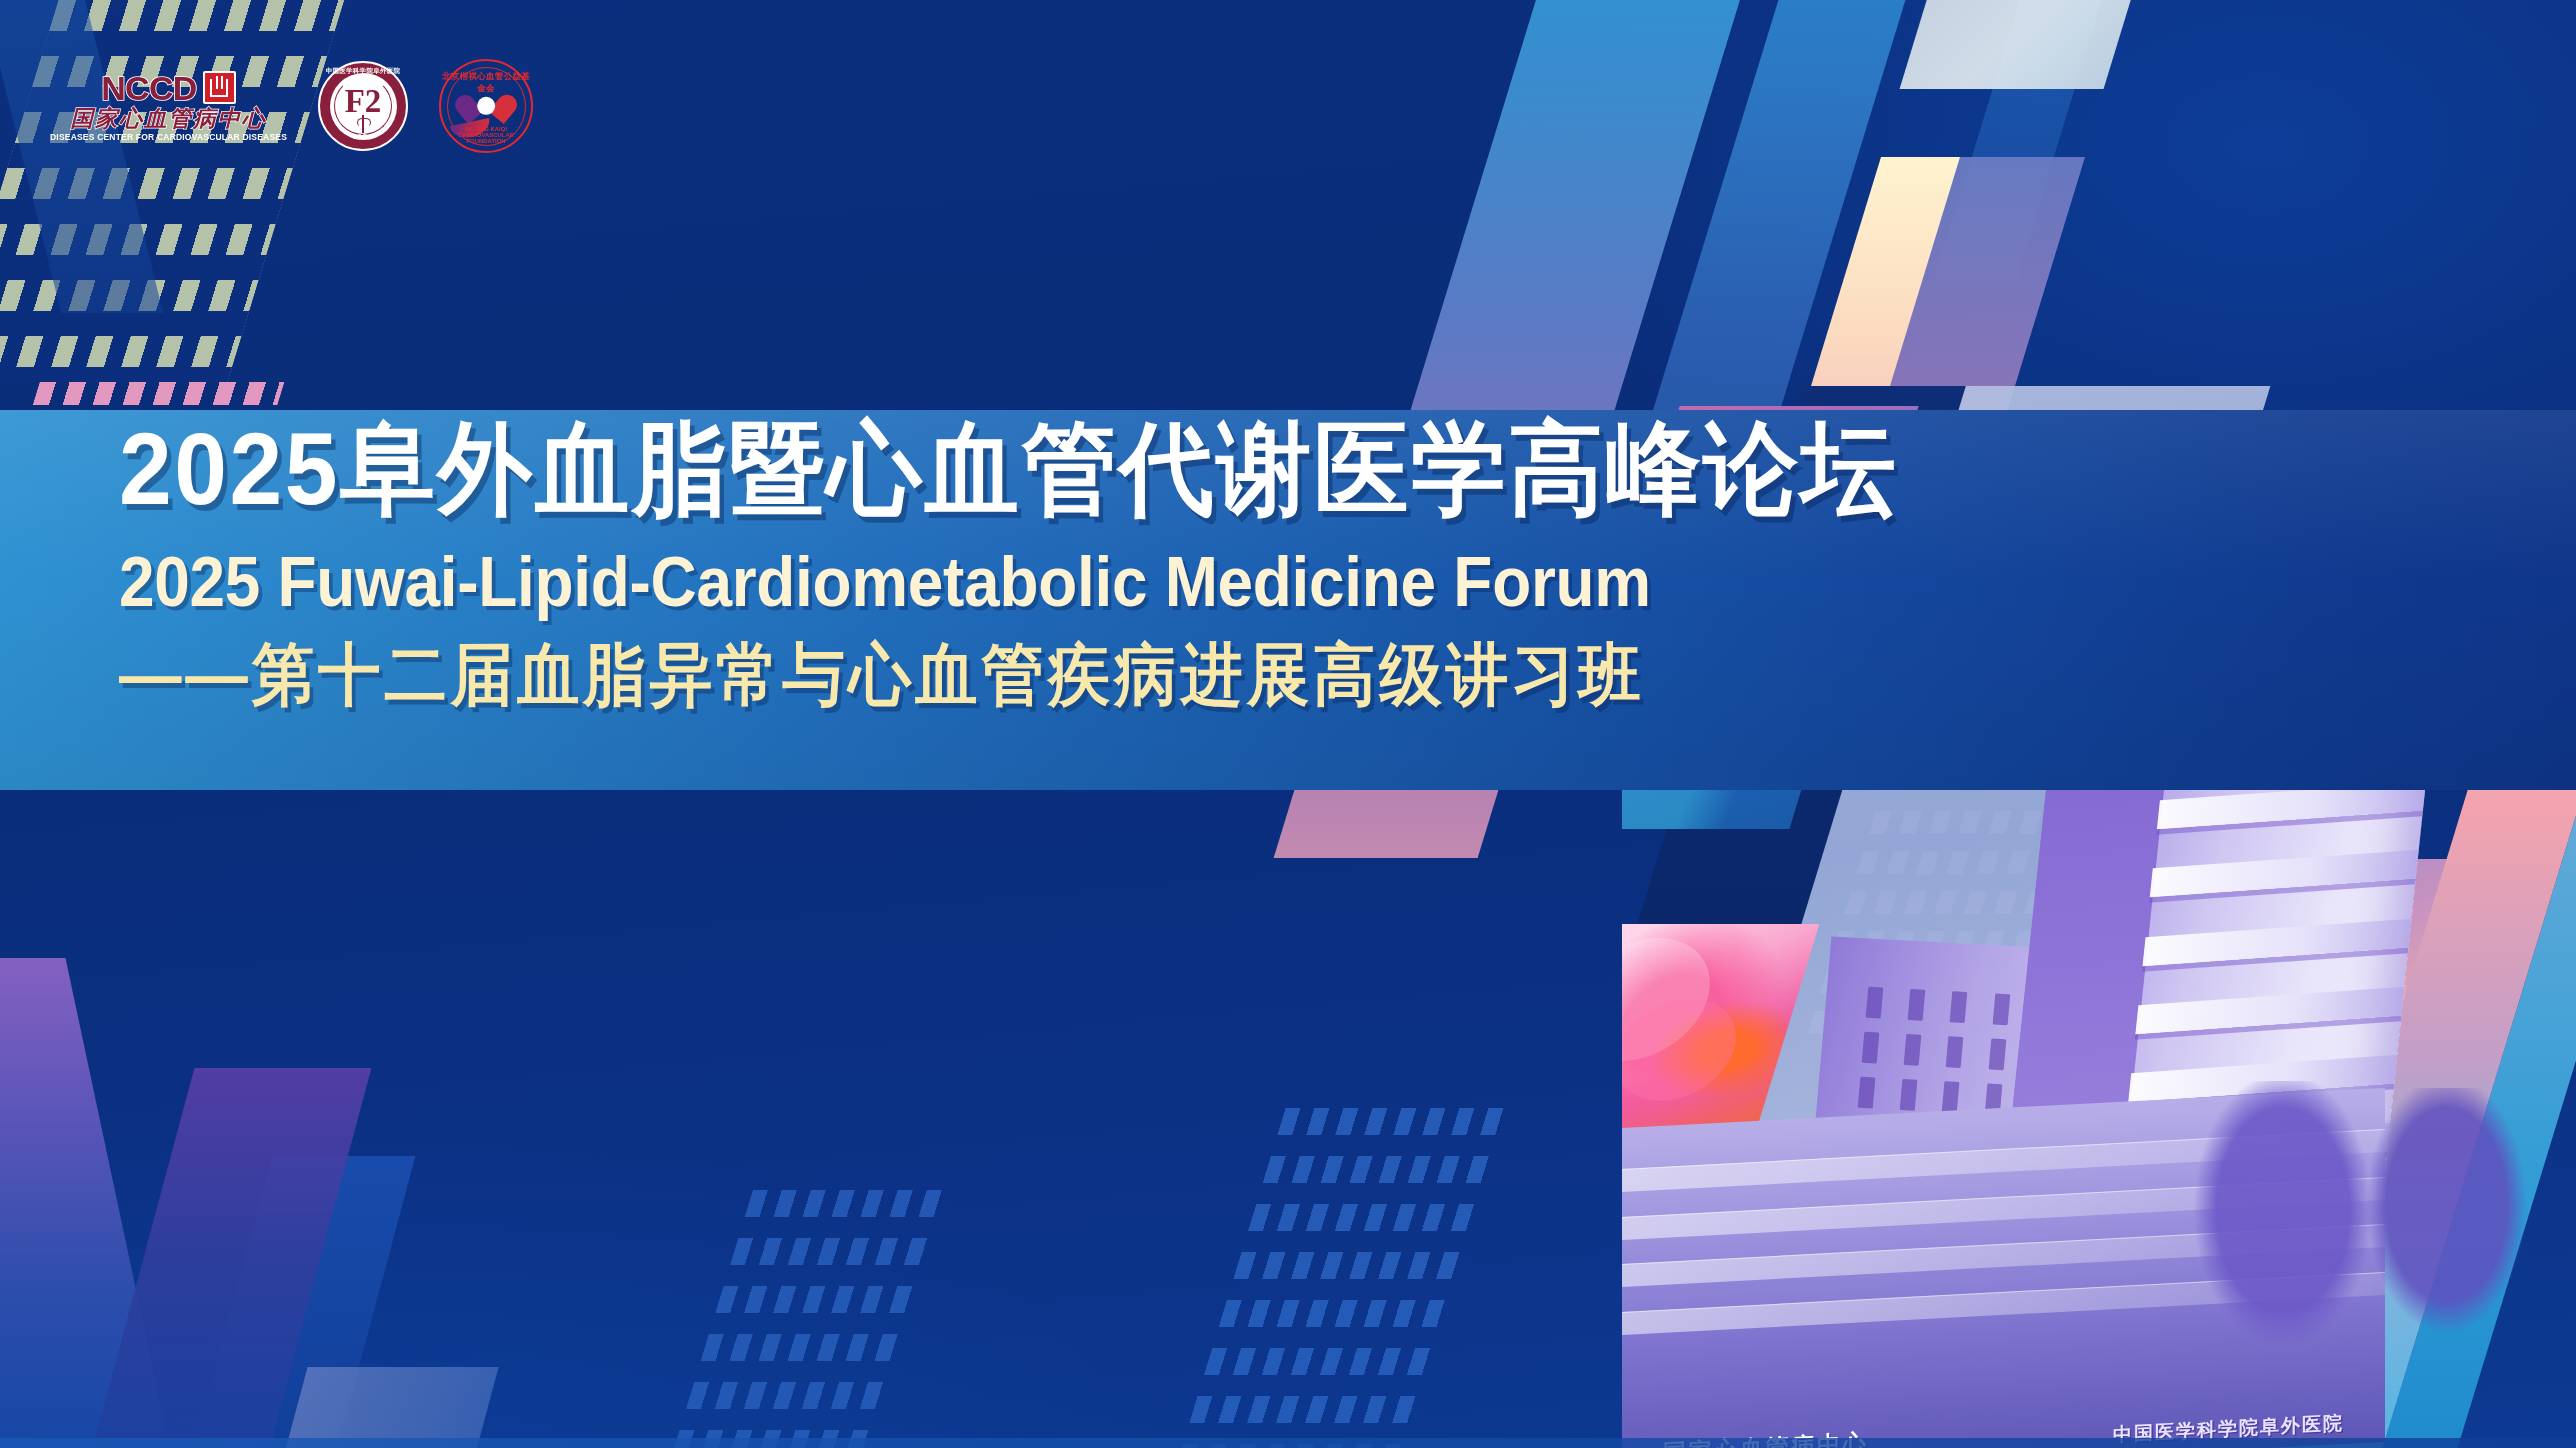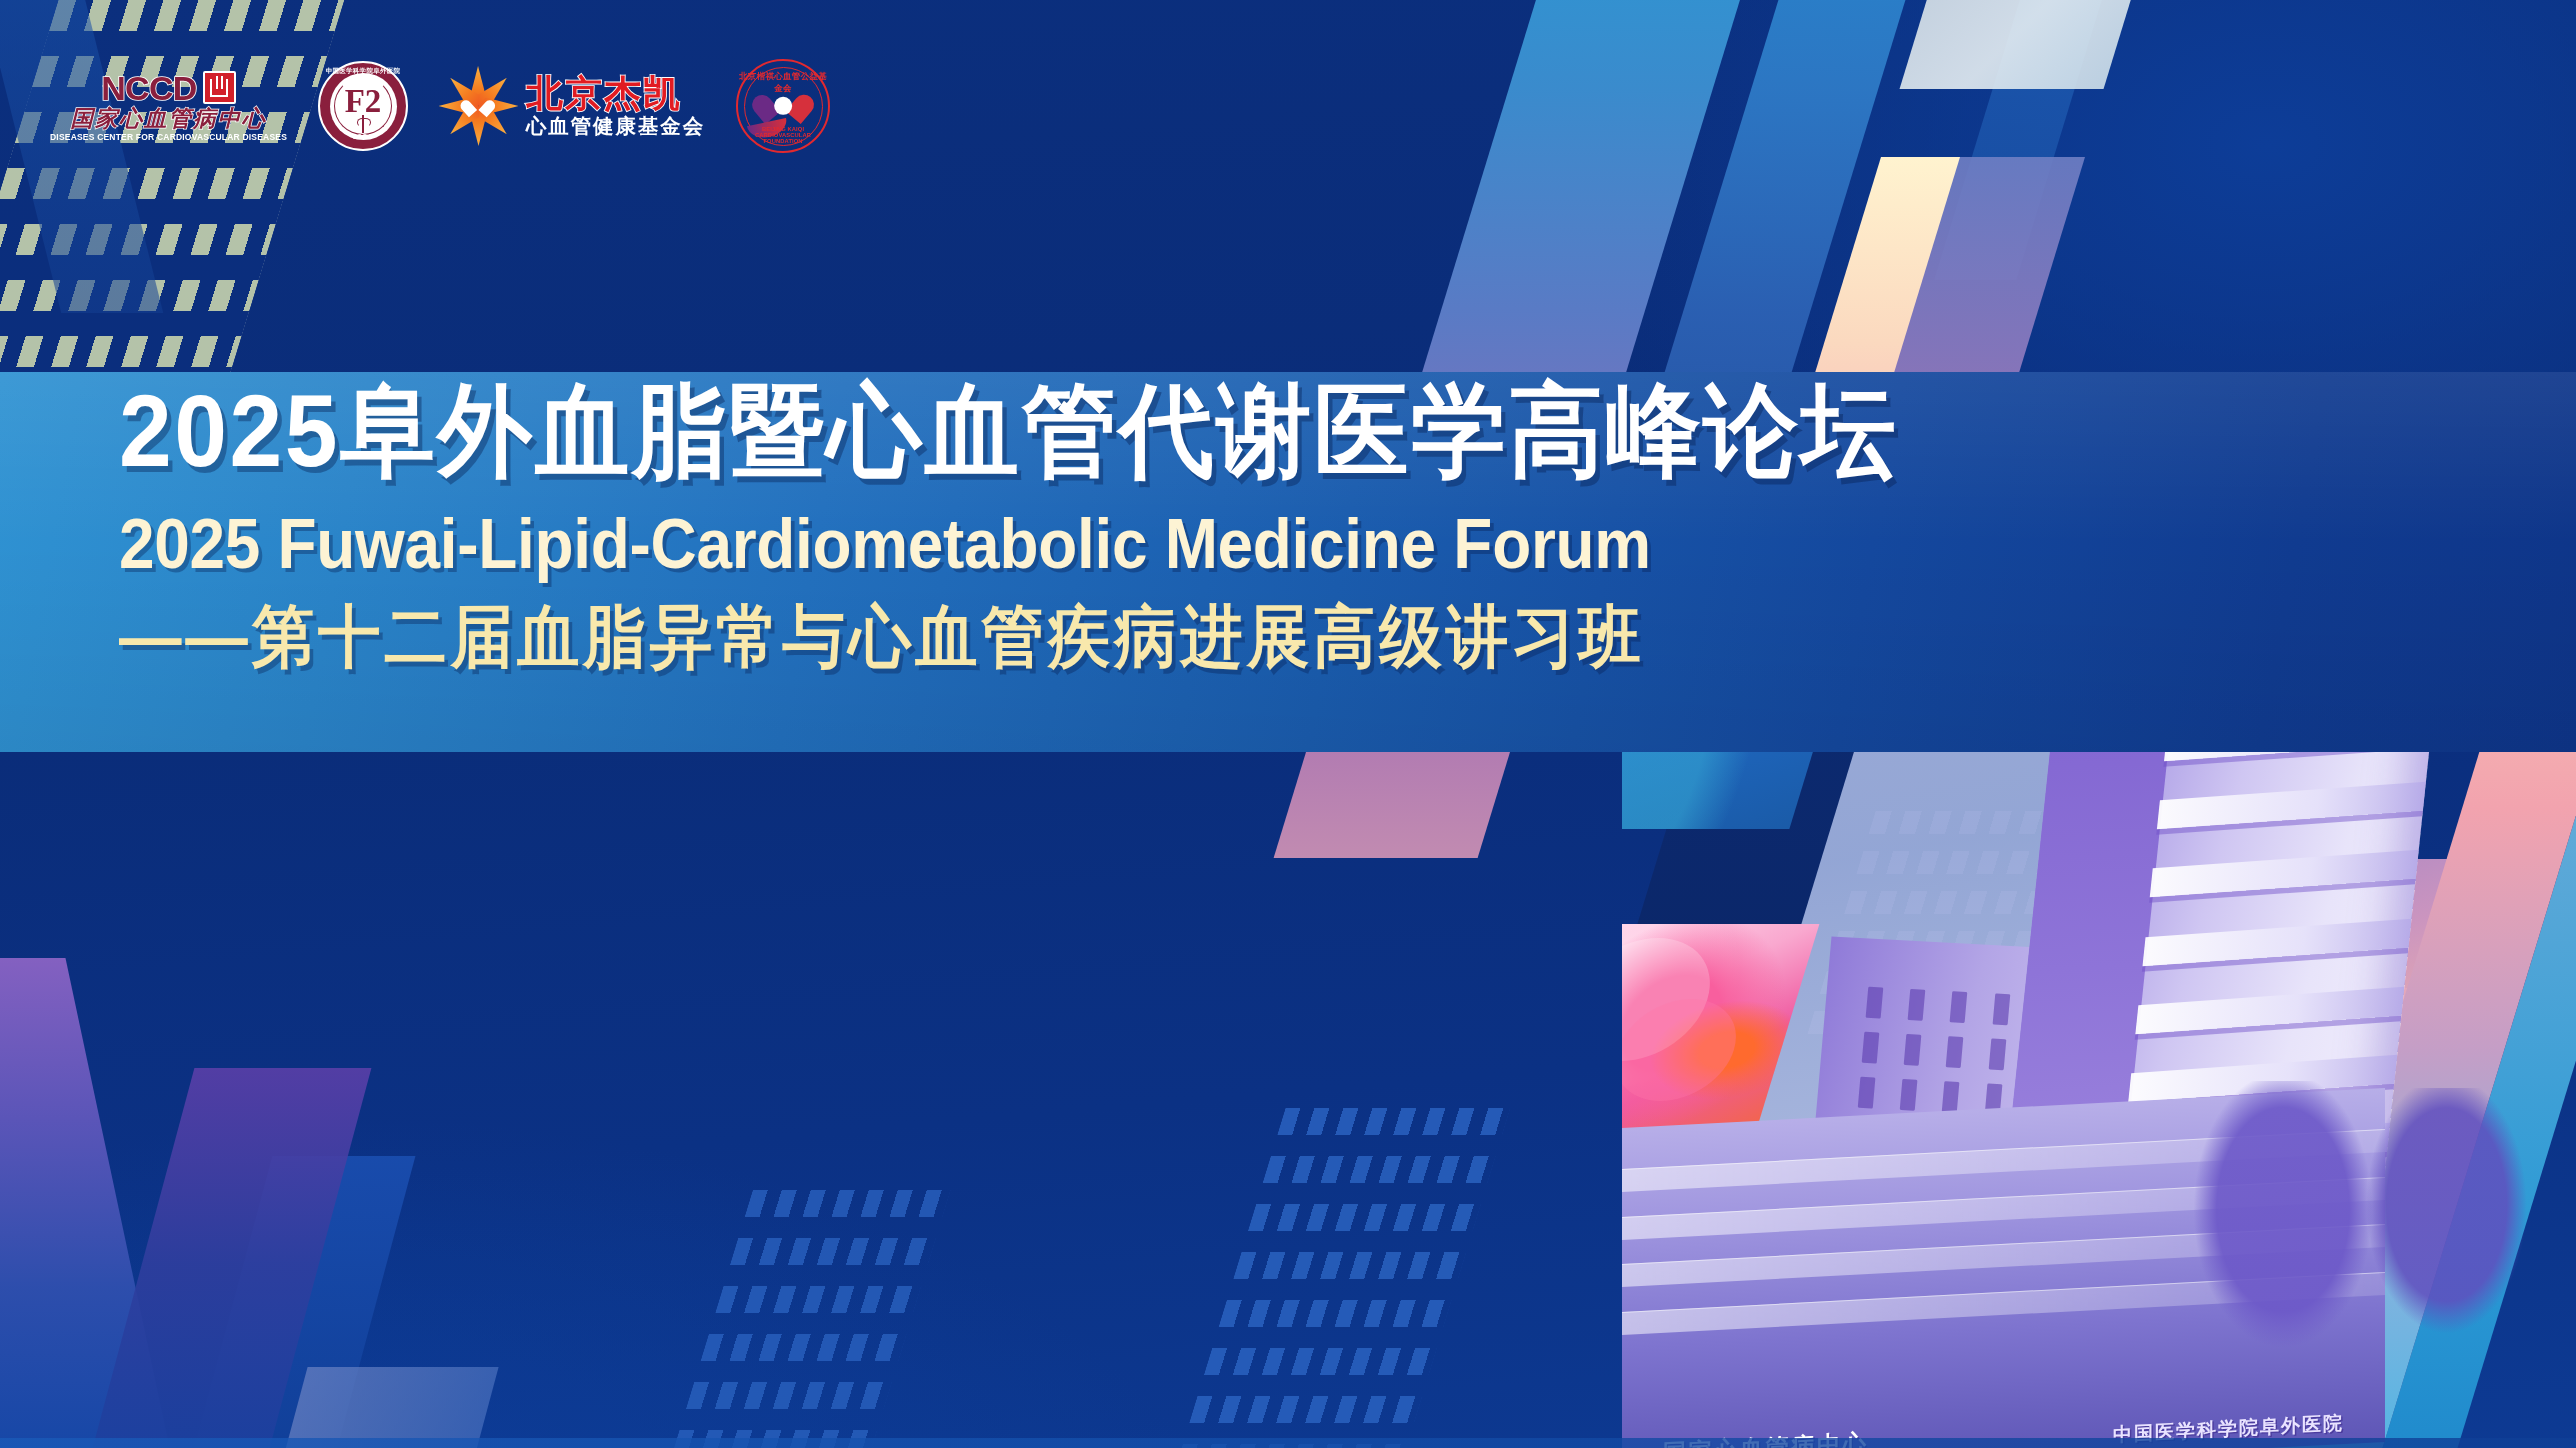"北京杰凯" div.logo { html: <div> <div> <span></span> <span></span> <span></span> <span></span> <span></span> <span></span> <span></span> <span></span> <div></div> </div> <div> <div>北京杰凯</div> <div>心血管健康基金会</div> </div> </div> -> none }
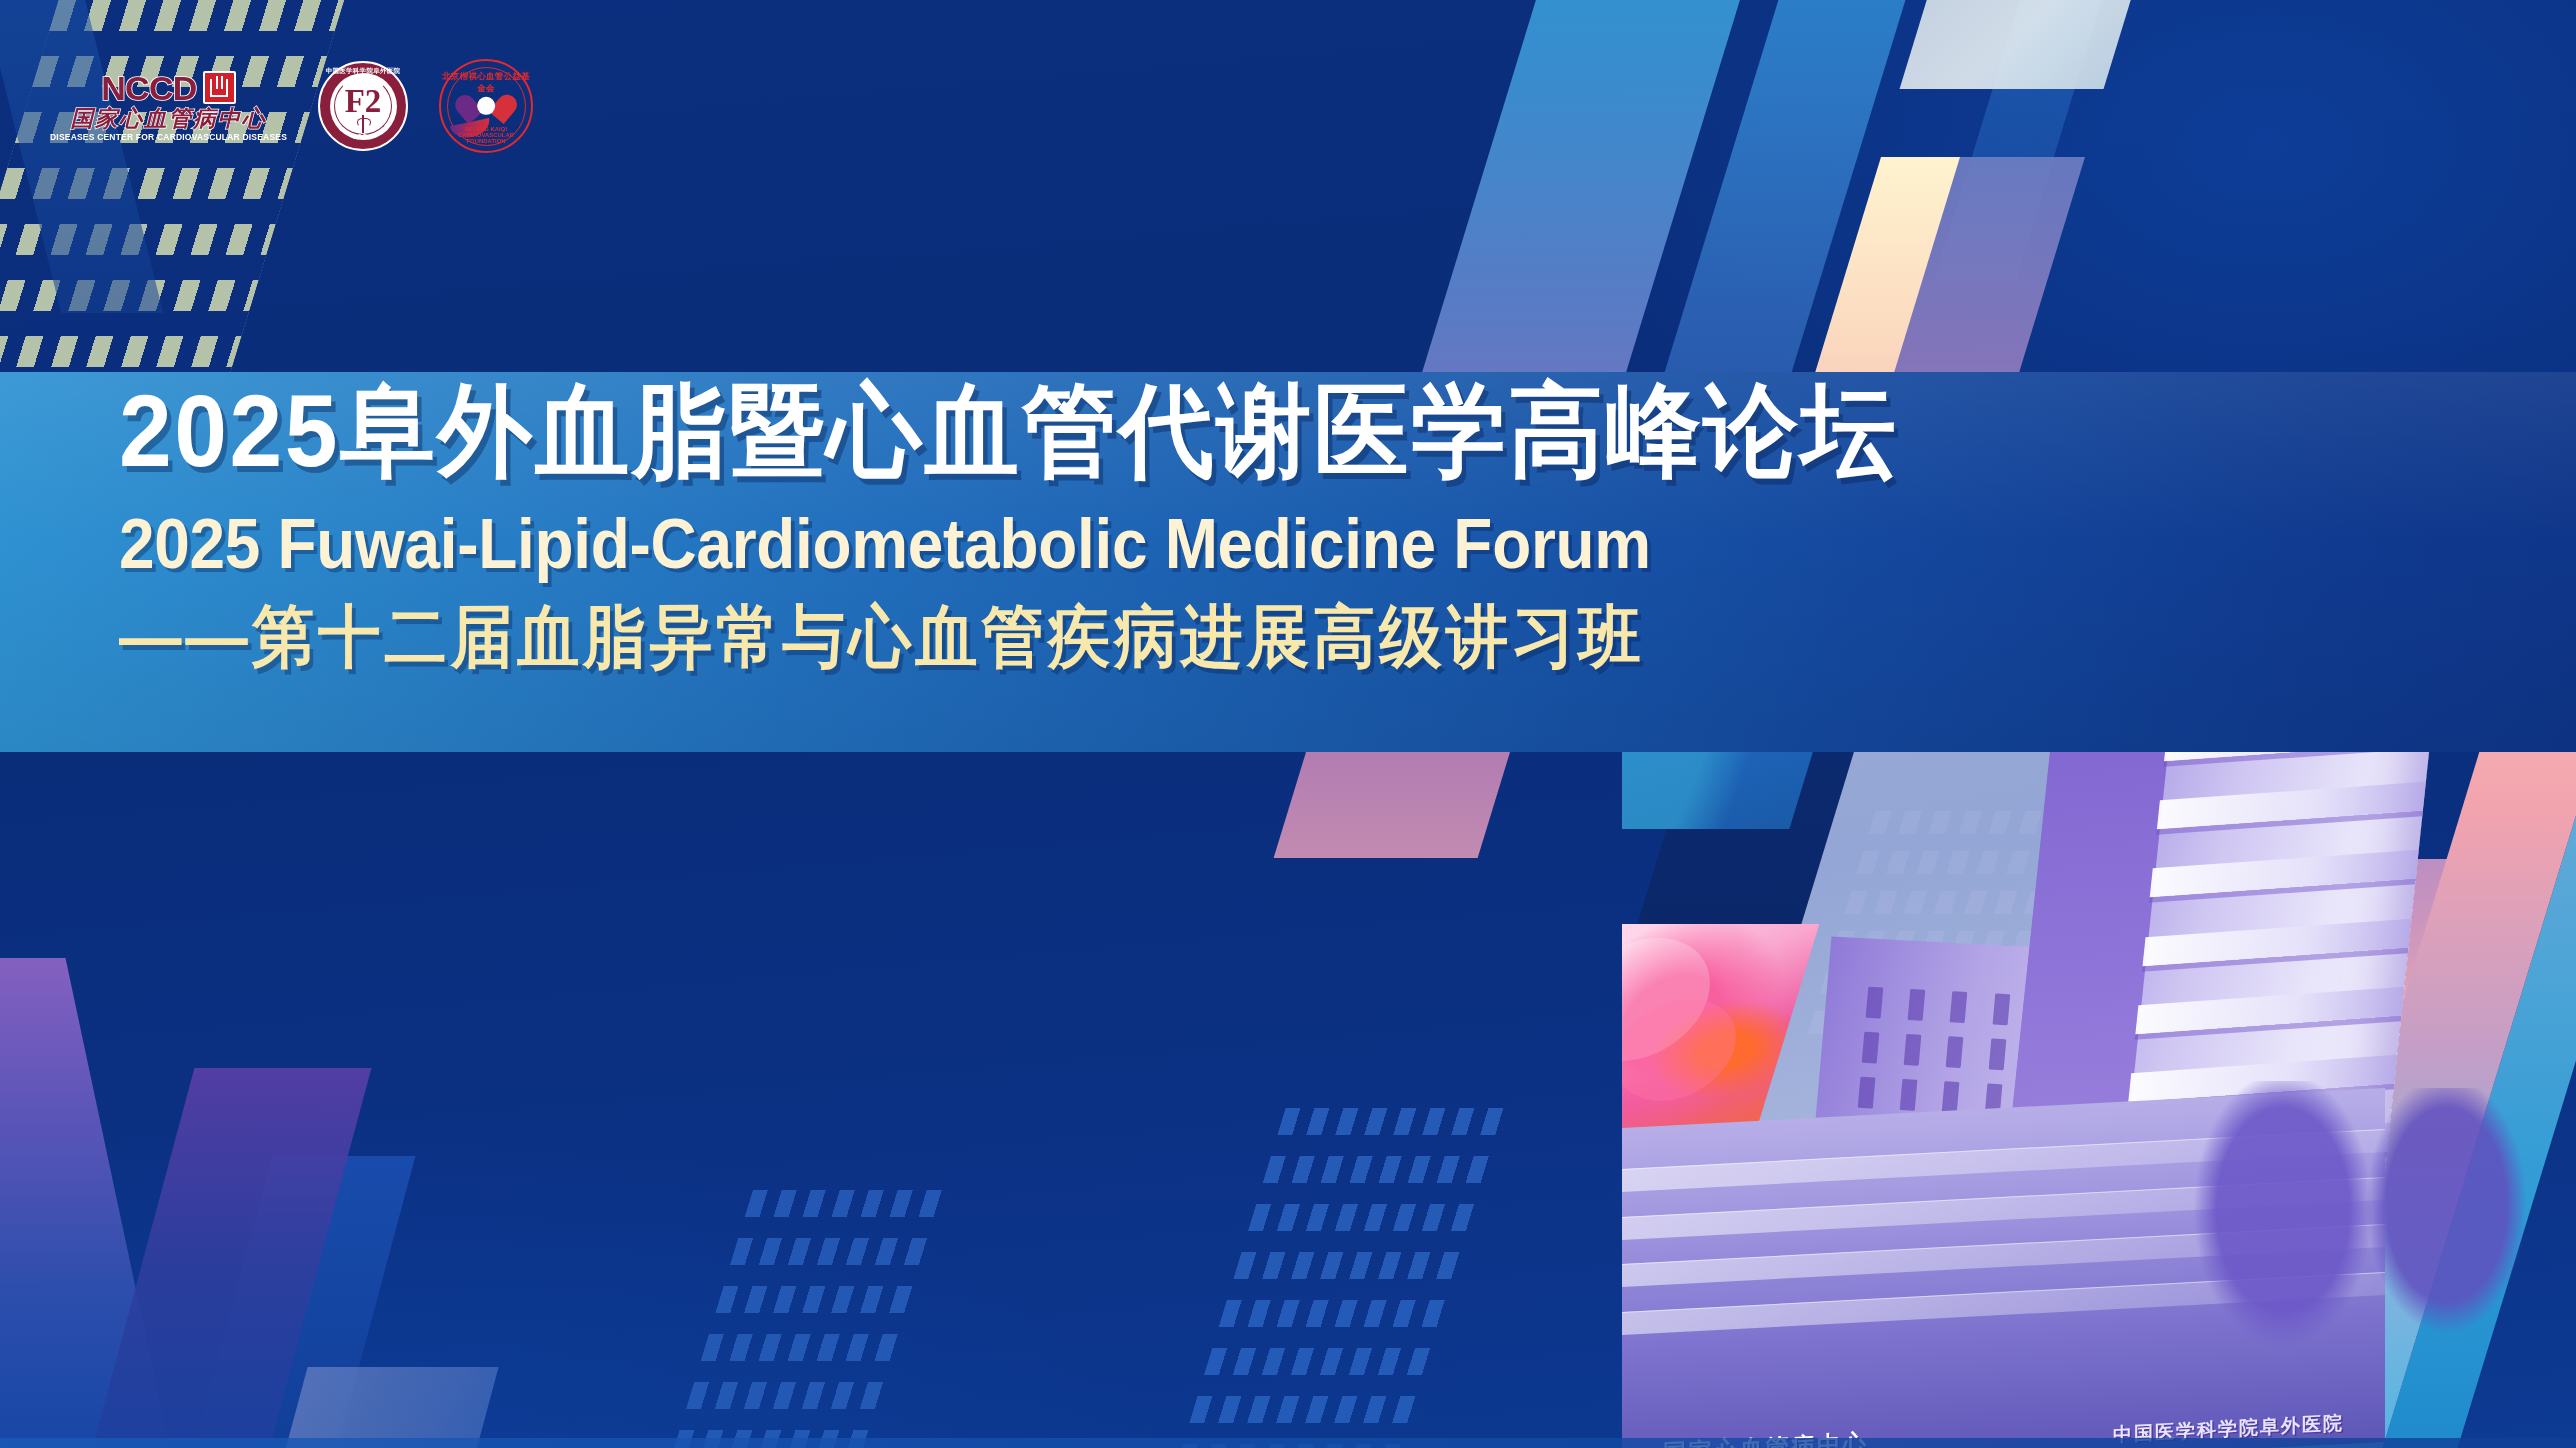"2025阜外血脂暨心血管代谢医学高峰论坛" #title-band { top: 372px -> 410px }
